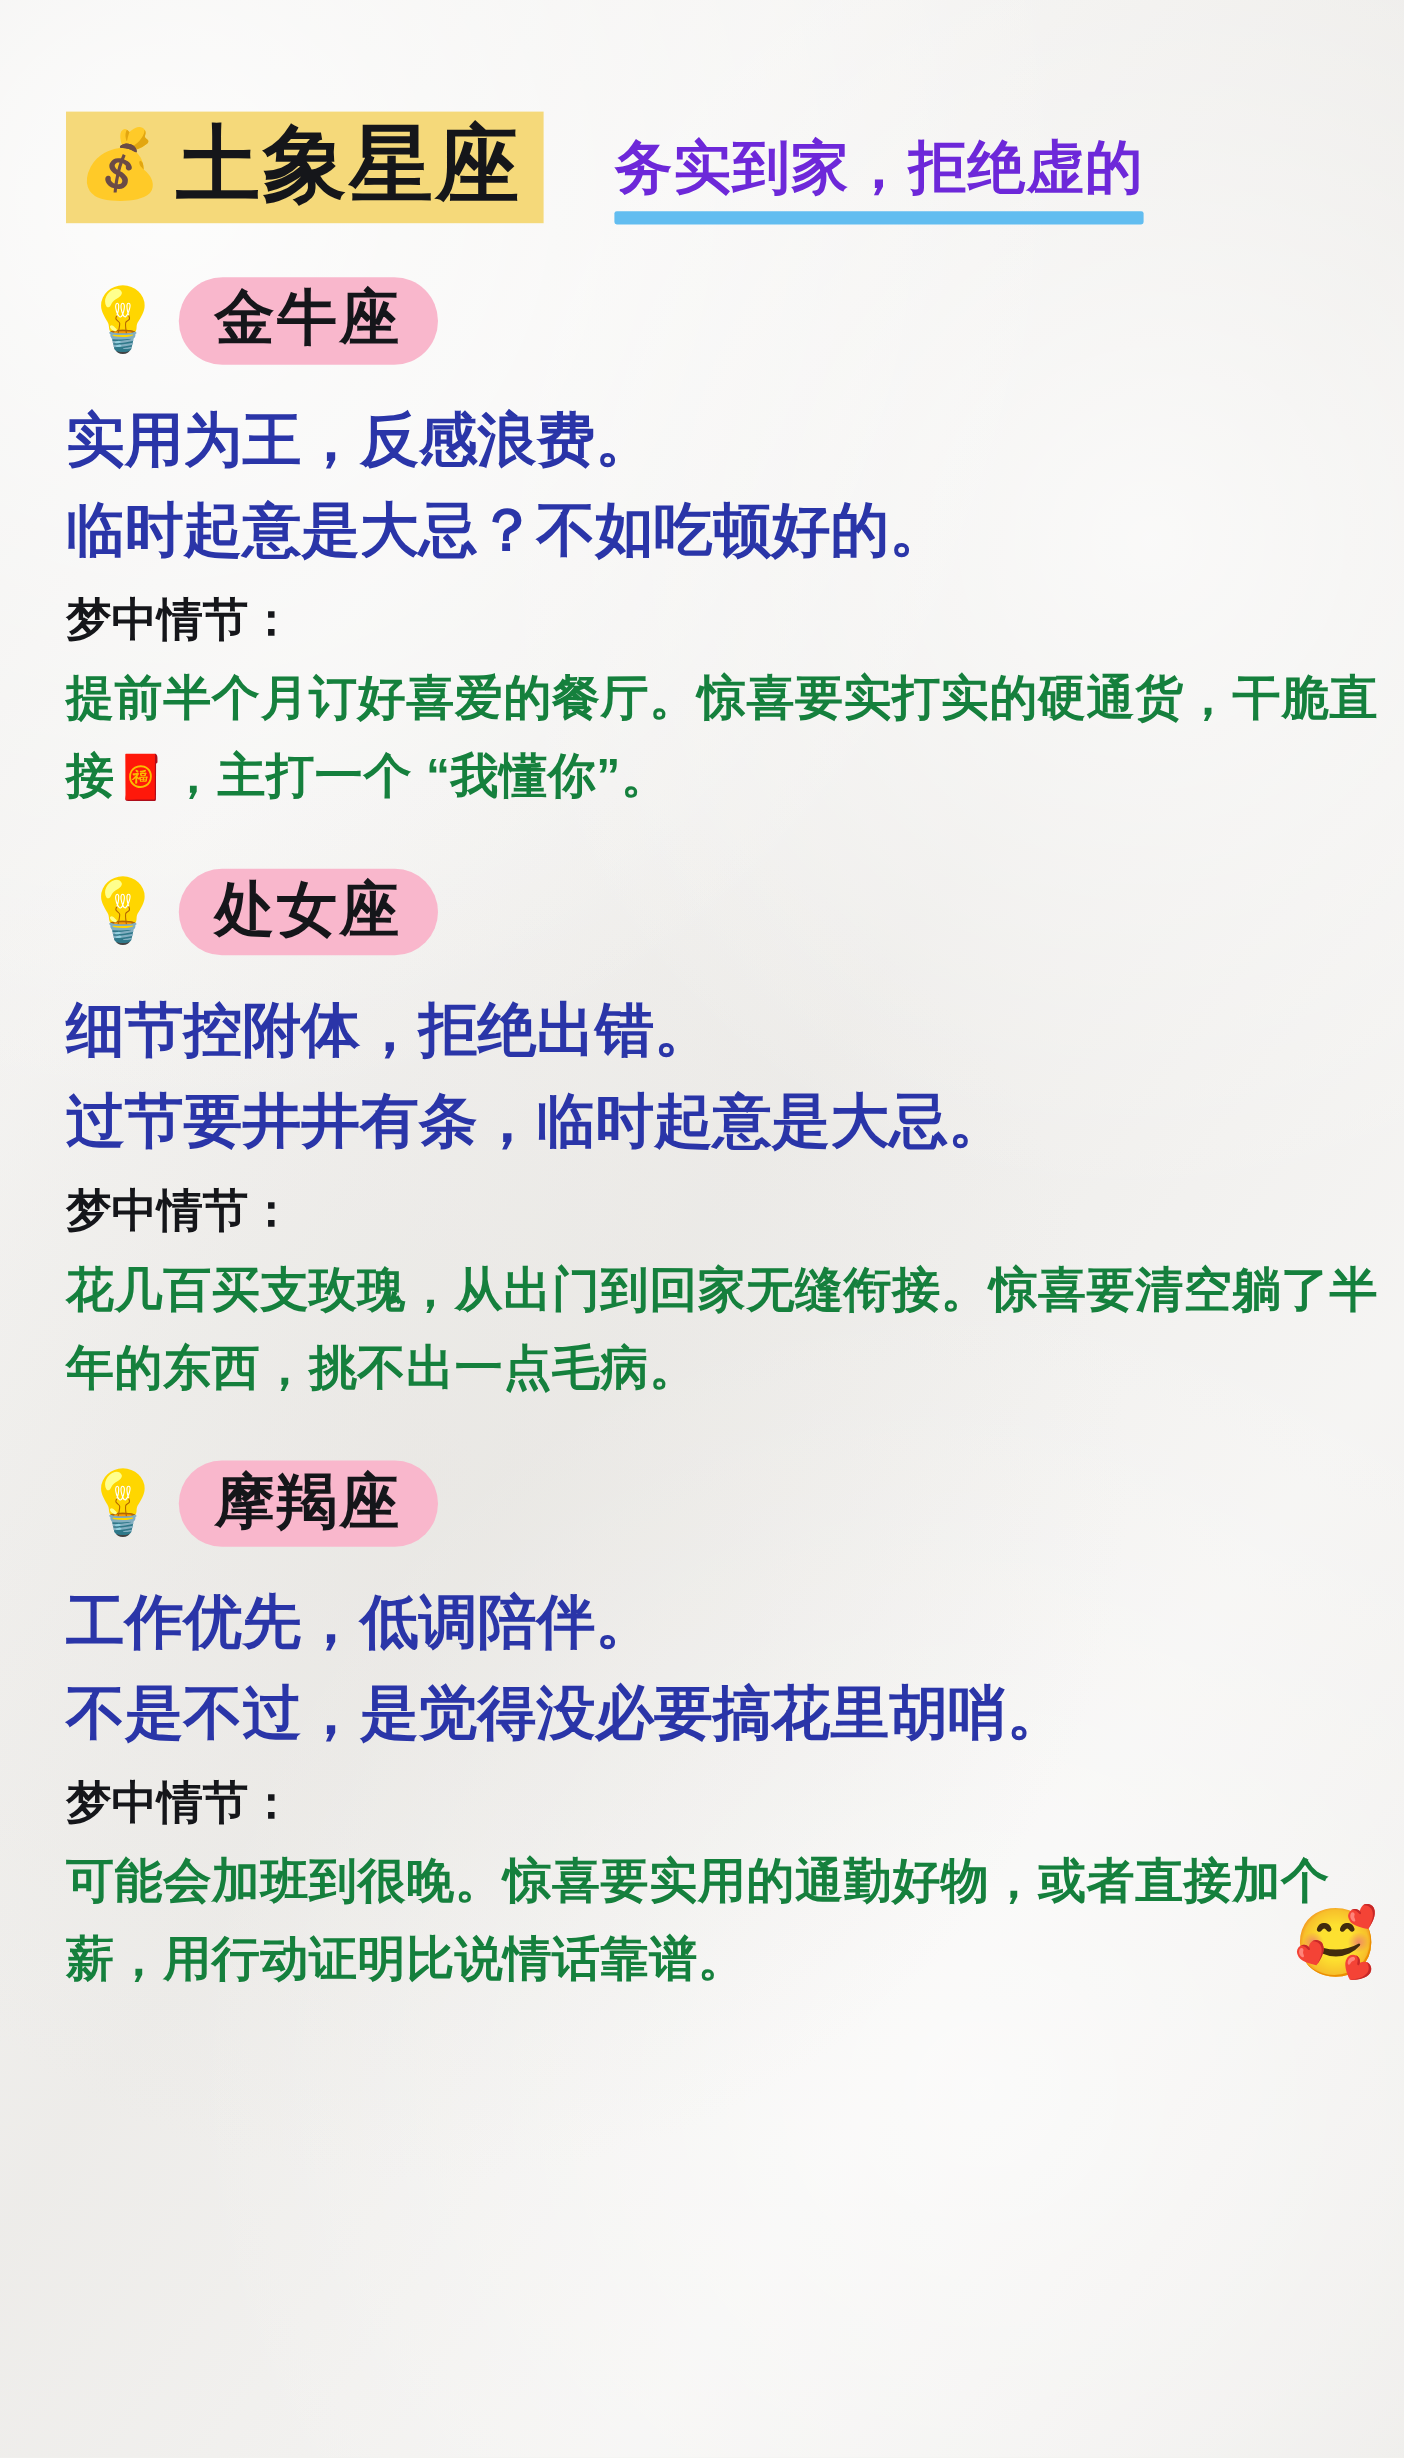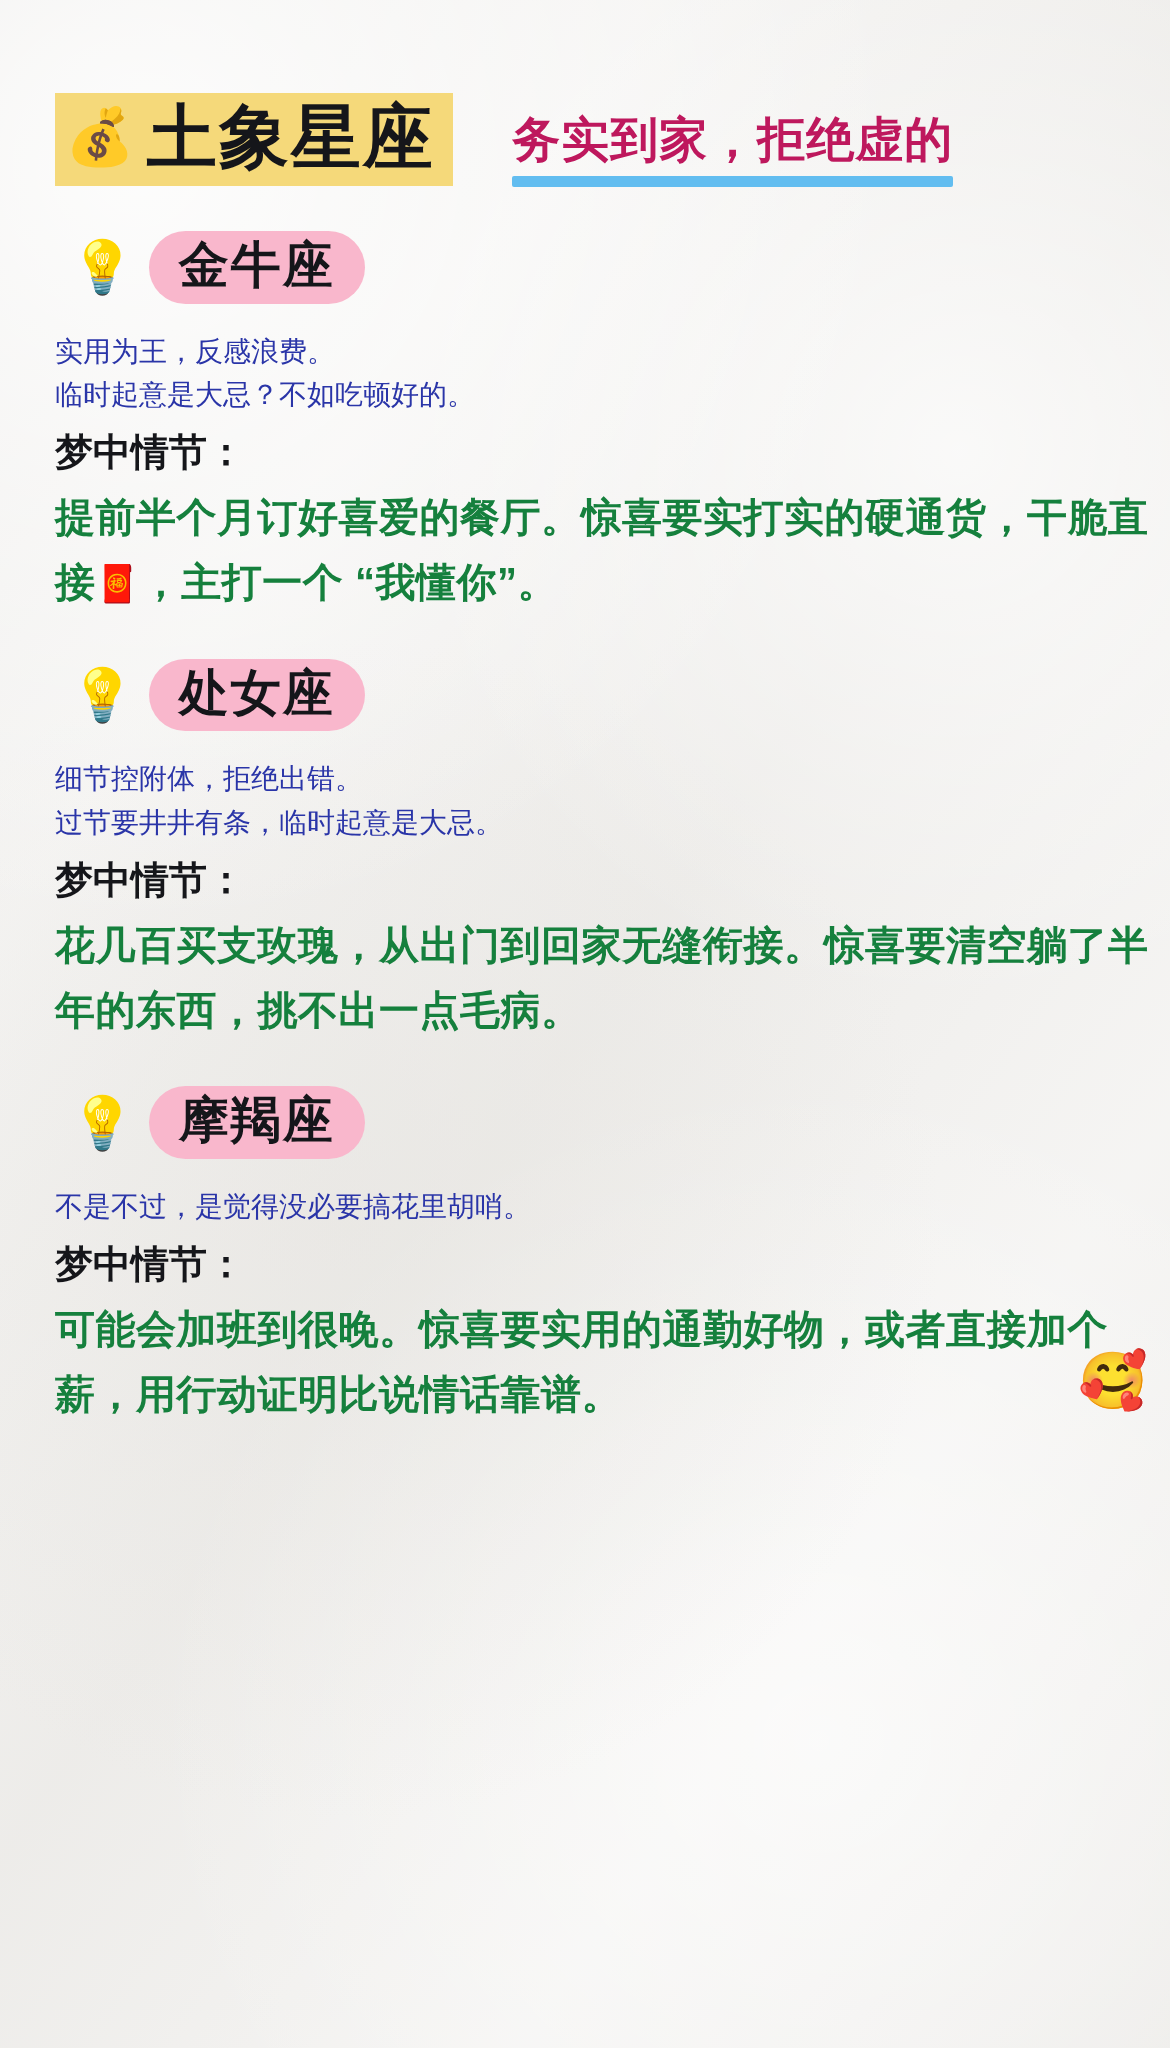"务实到家，拒绝虚的" .subtitle-text { color: #be185d -> #6d28d9 }
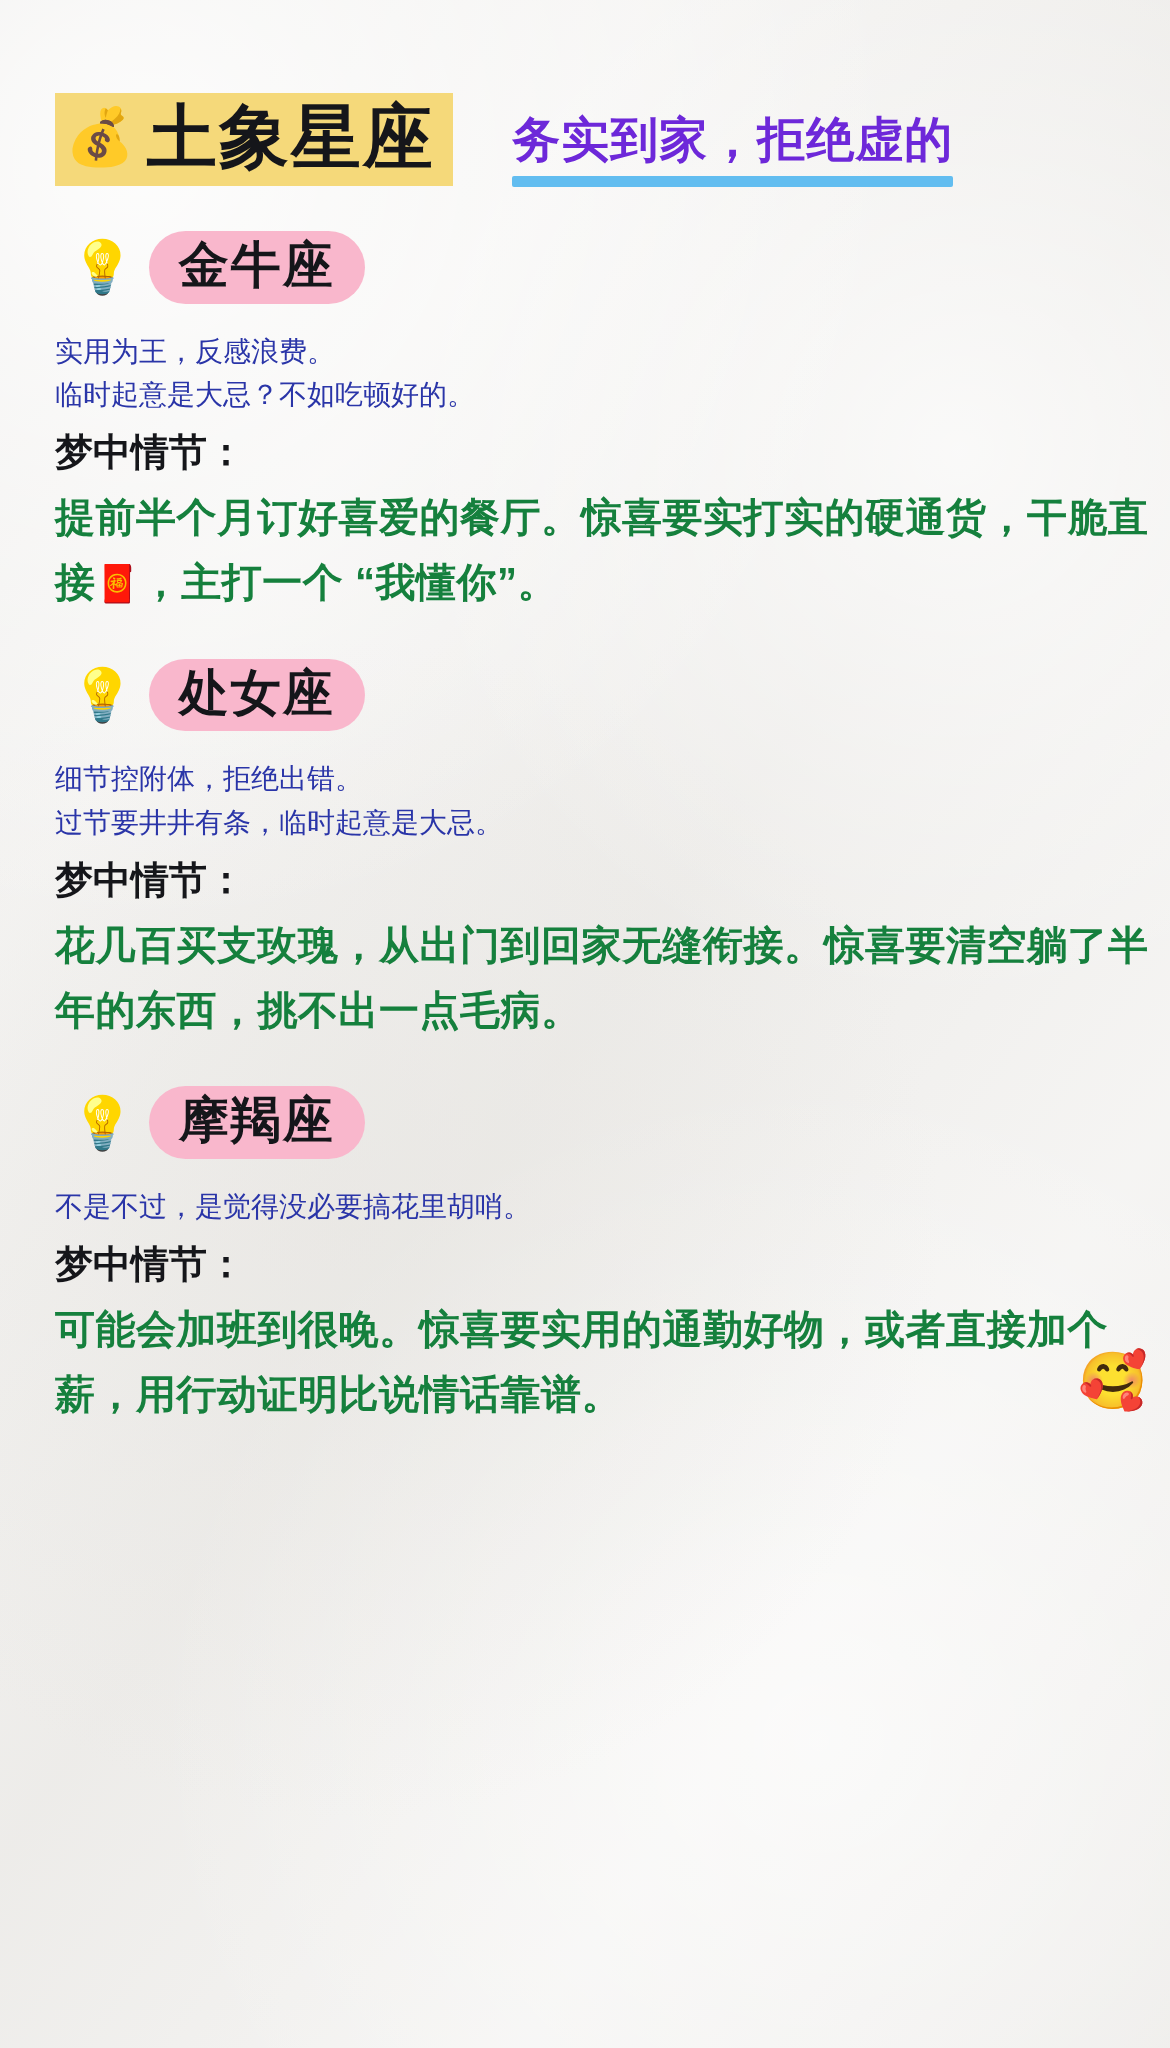"实用为王，反感浪费。" .line-blue { font-size: 28px -> 49px; font-weight: normal -> bold }
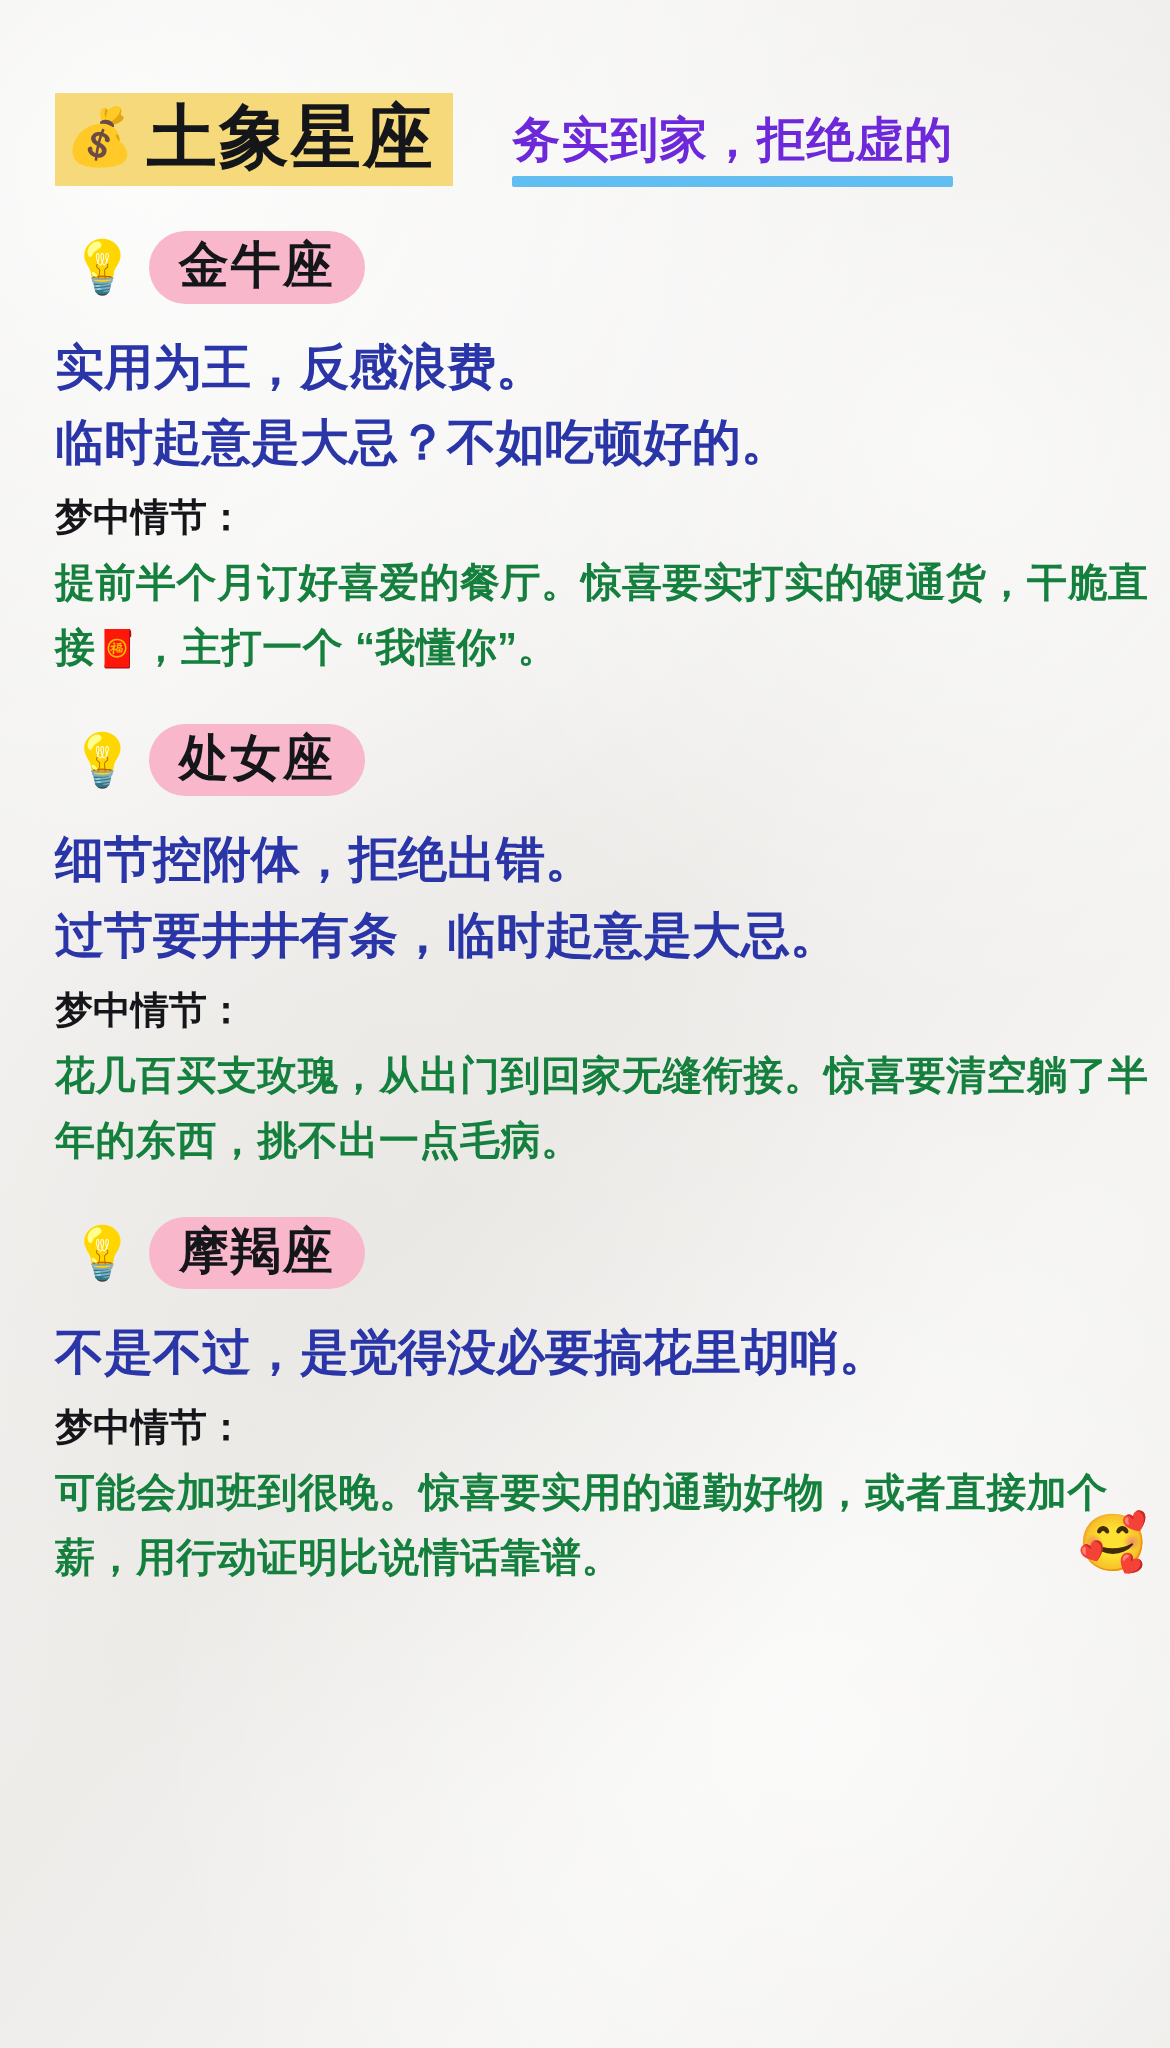"工作优先，低调陪伴。" div.line-blue { html: none -> <div>工作优先，低调陪伴。</div> }
